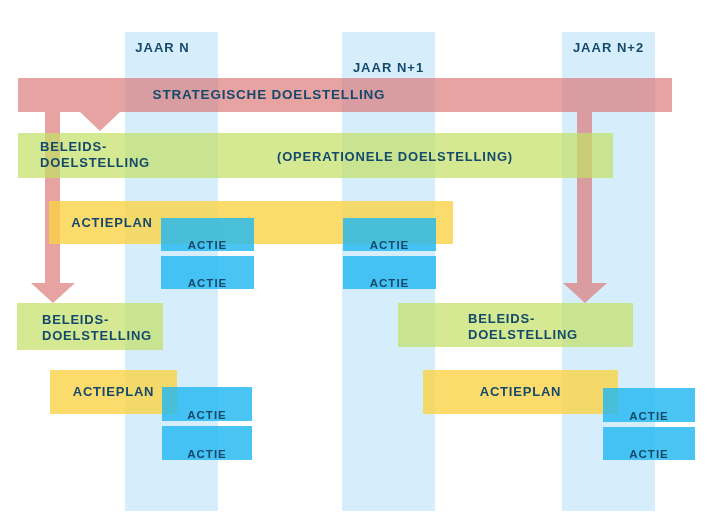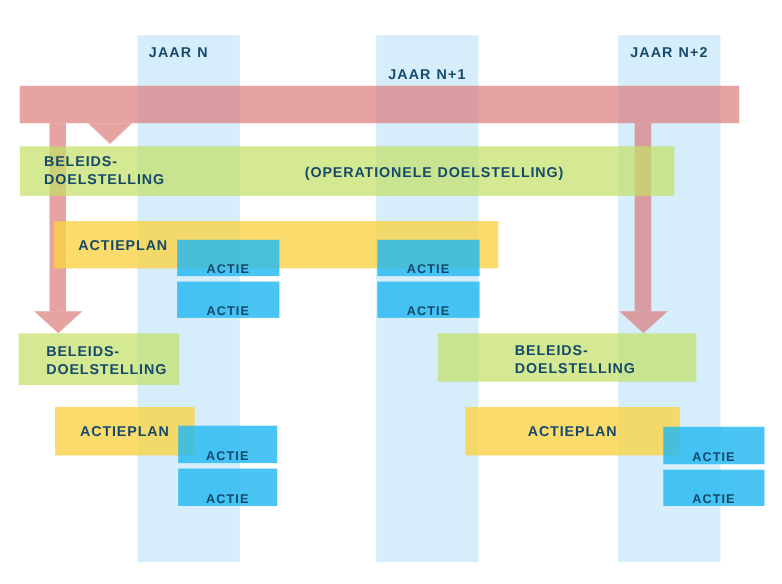"STRATEGISCHE DOELSTELLING" div.lbl { html: none -> <div>STRATEGISCHE DOELSTELLING</div> }
